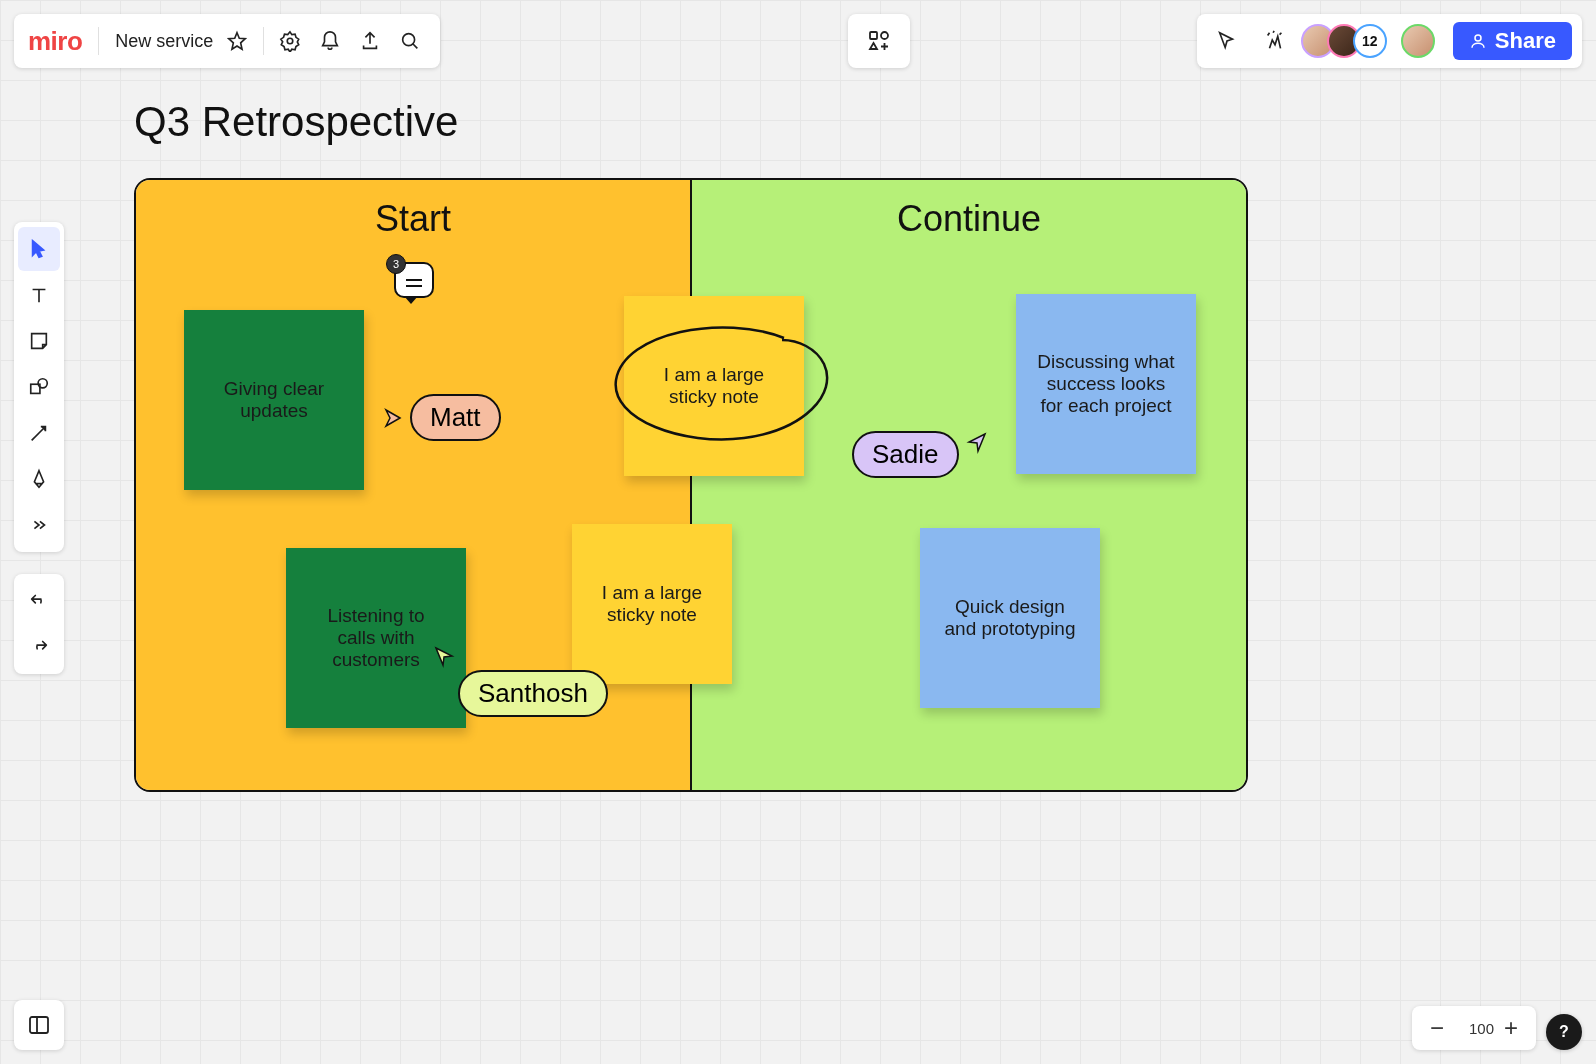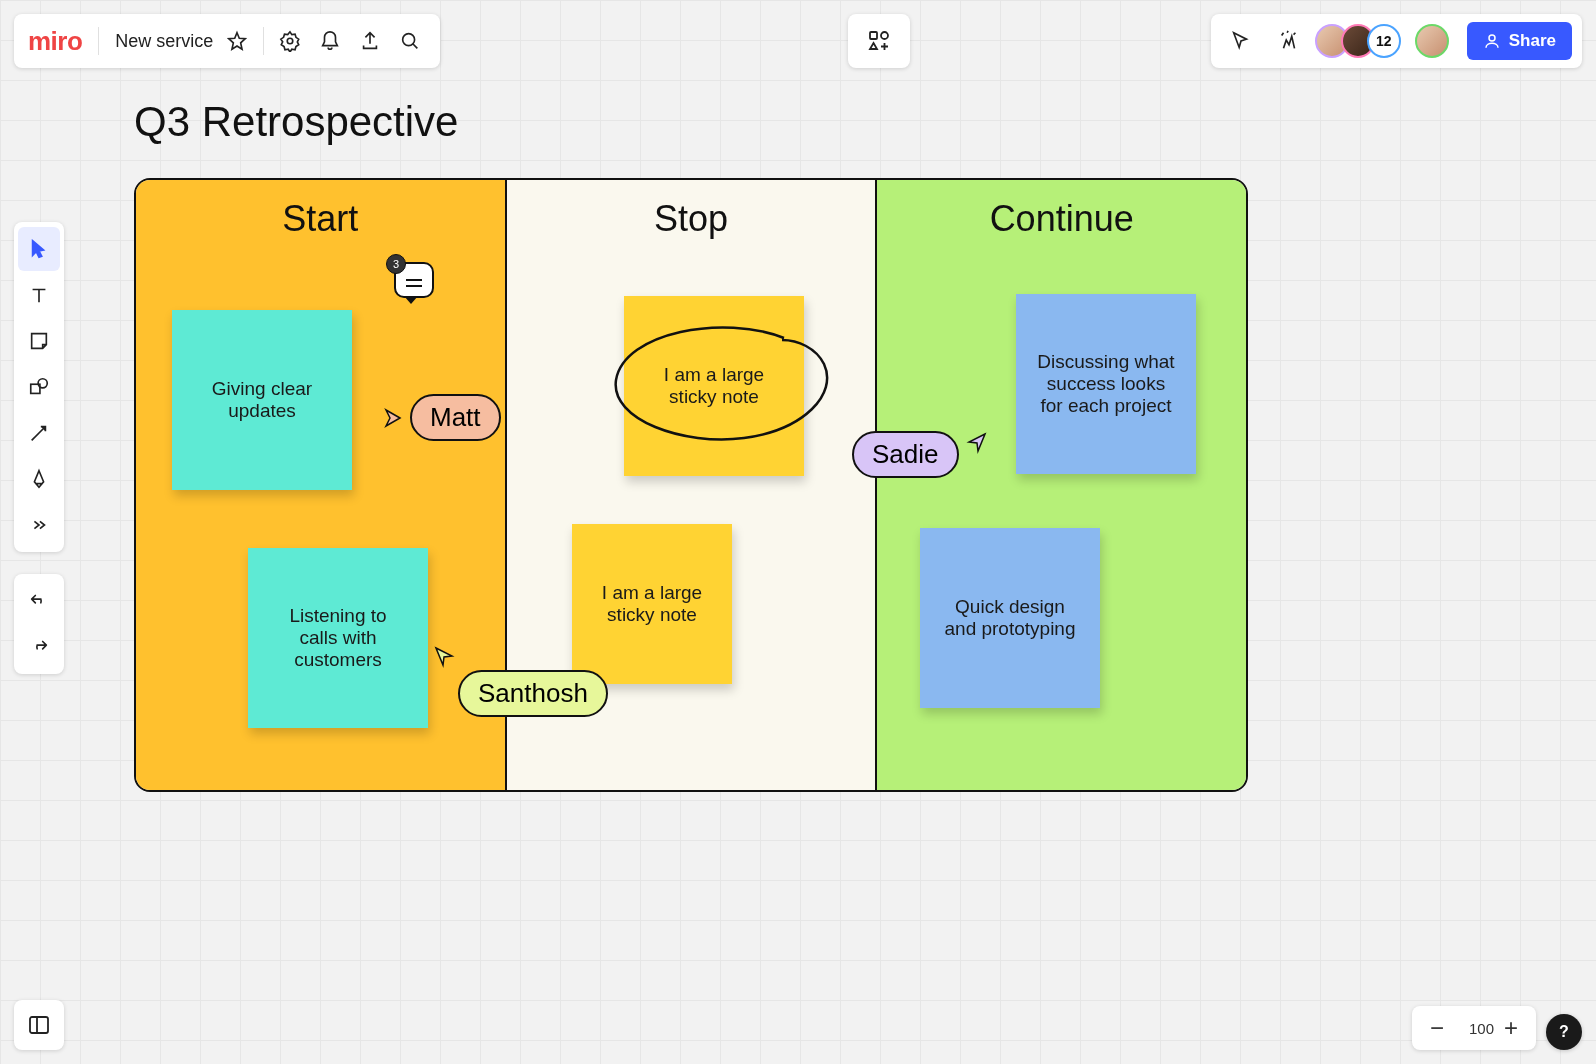"Share" .share-btn { font-size: 17px -> 22px }
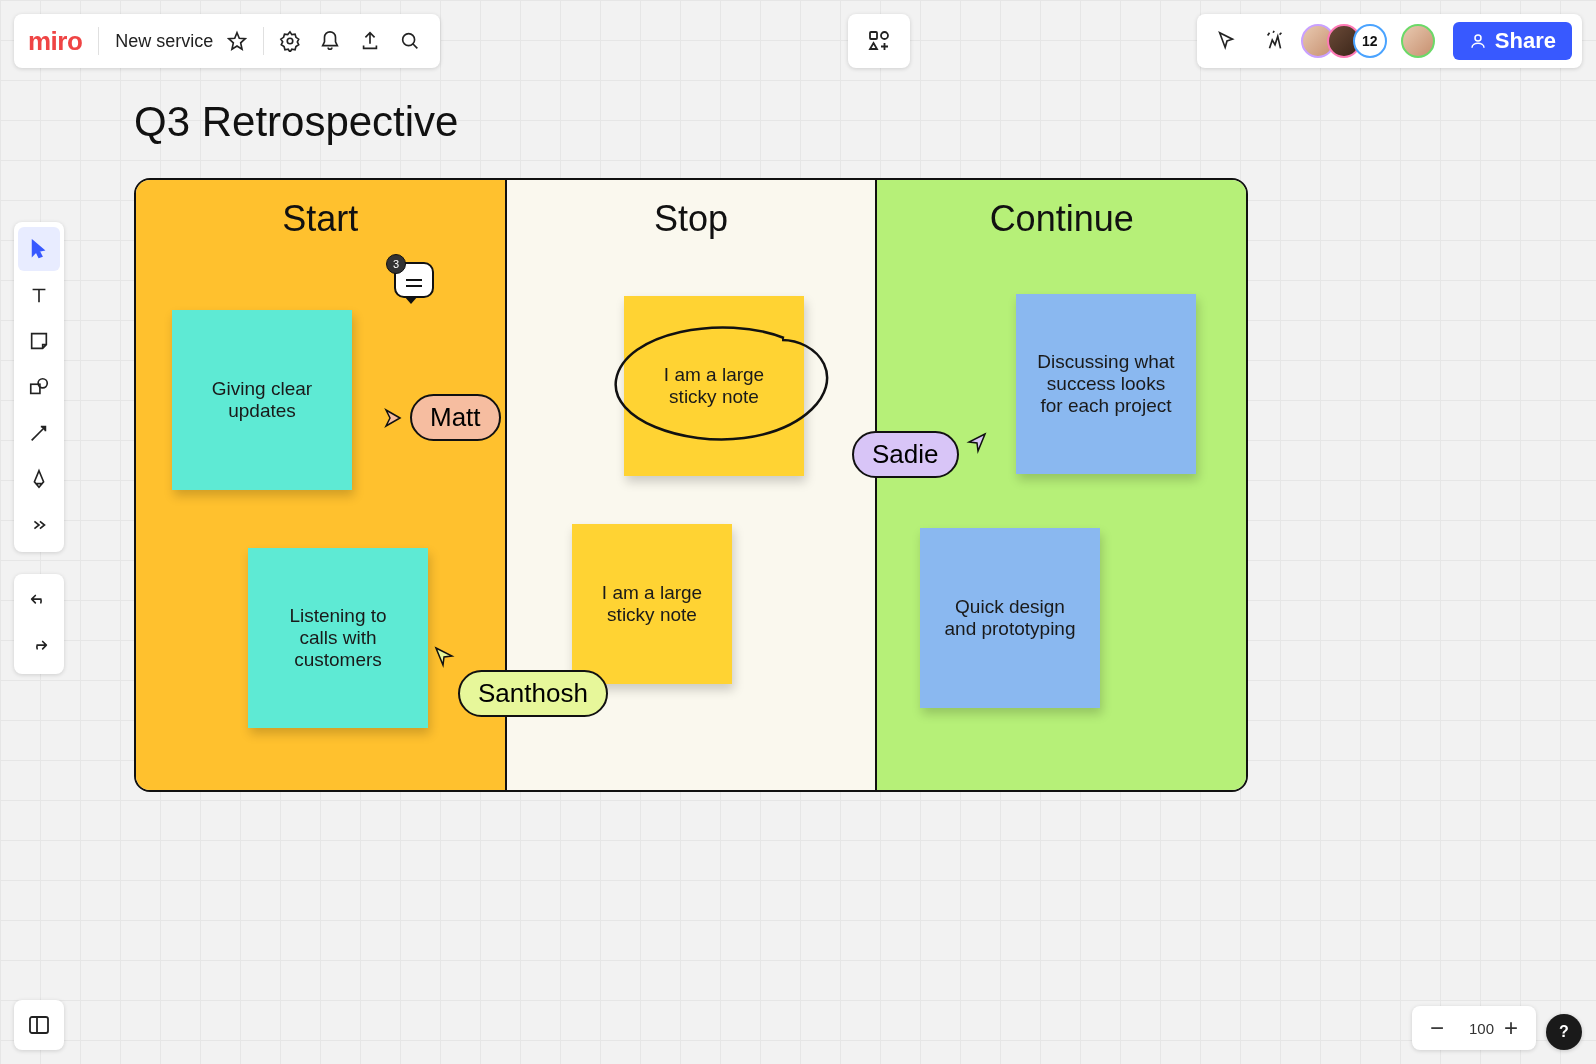"Stop" div.col { html: <div> <div>Stop</div> </div> -> none }
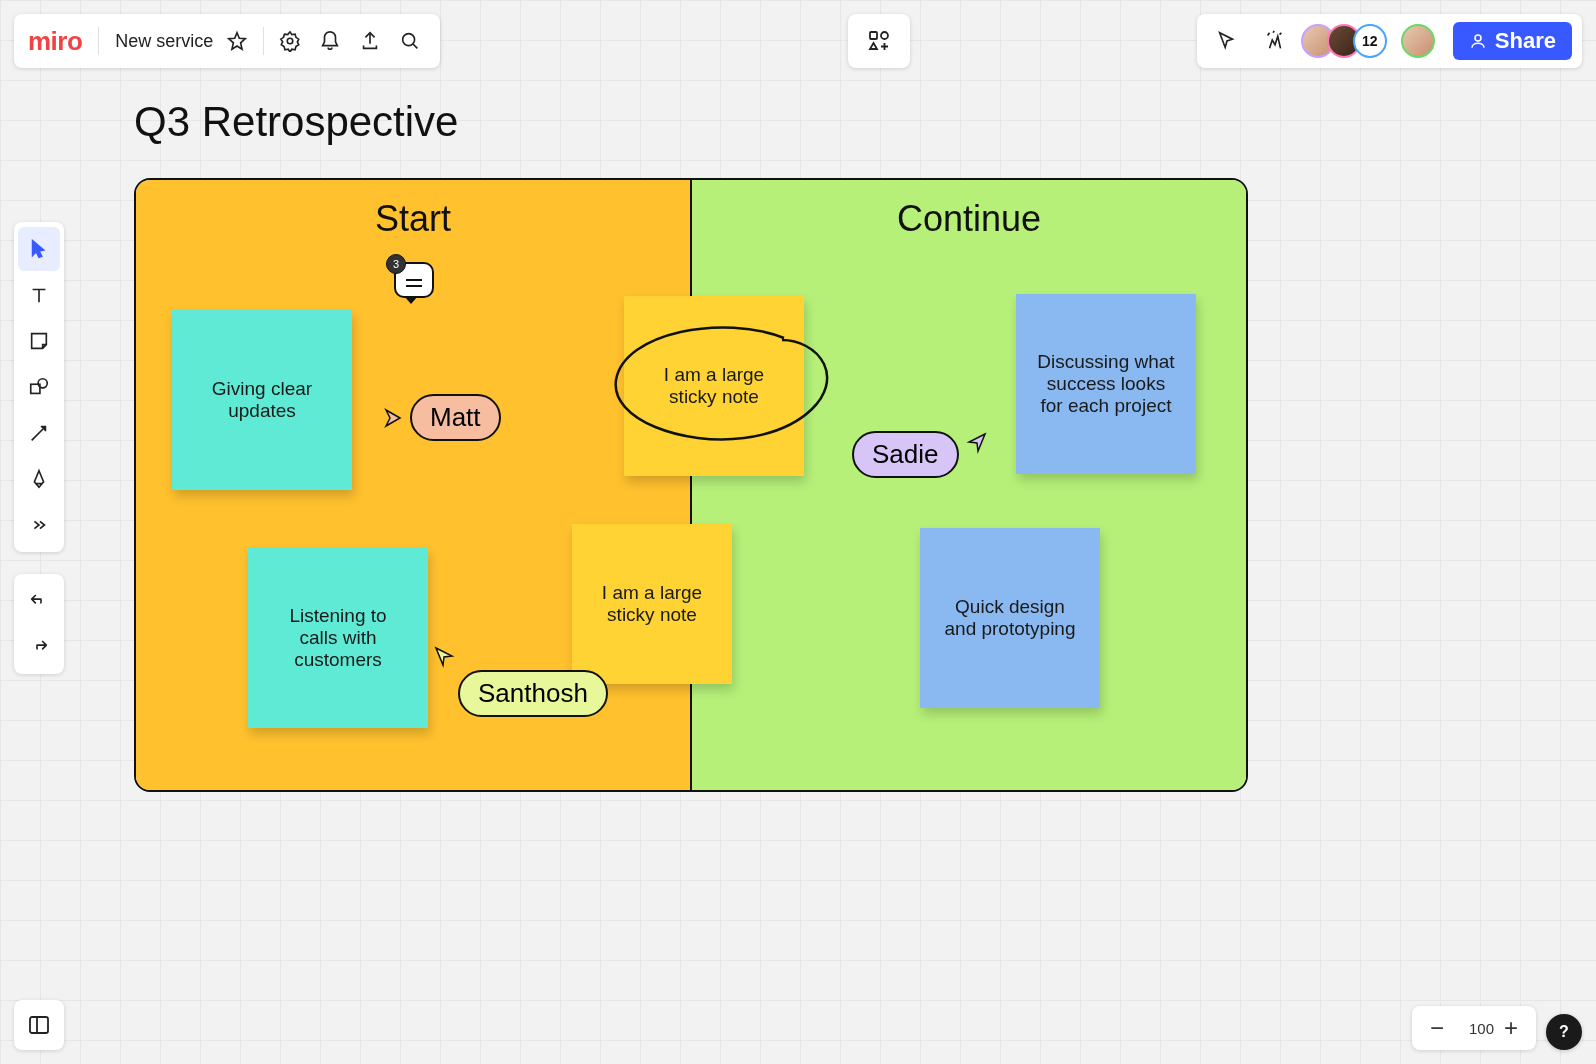"Giving clear updates" .sticky.orange { background: #5eead4 -> #15803d; margin-left: none -> 12px }
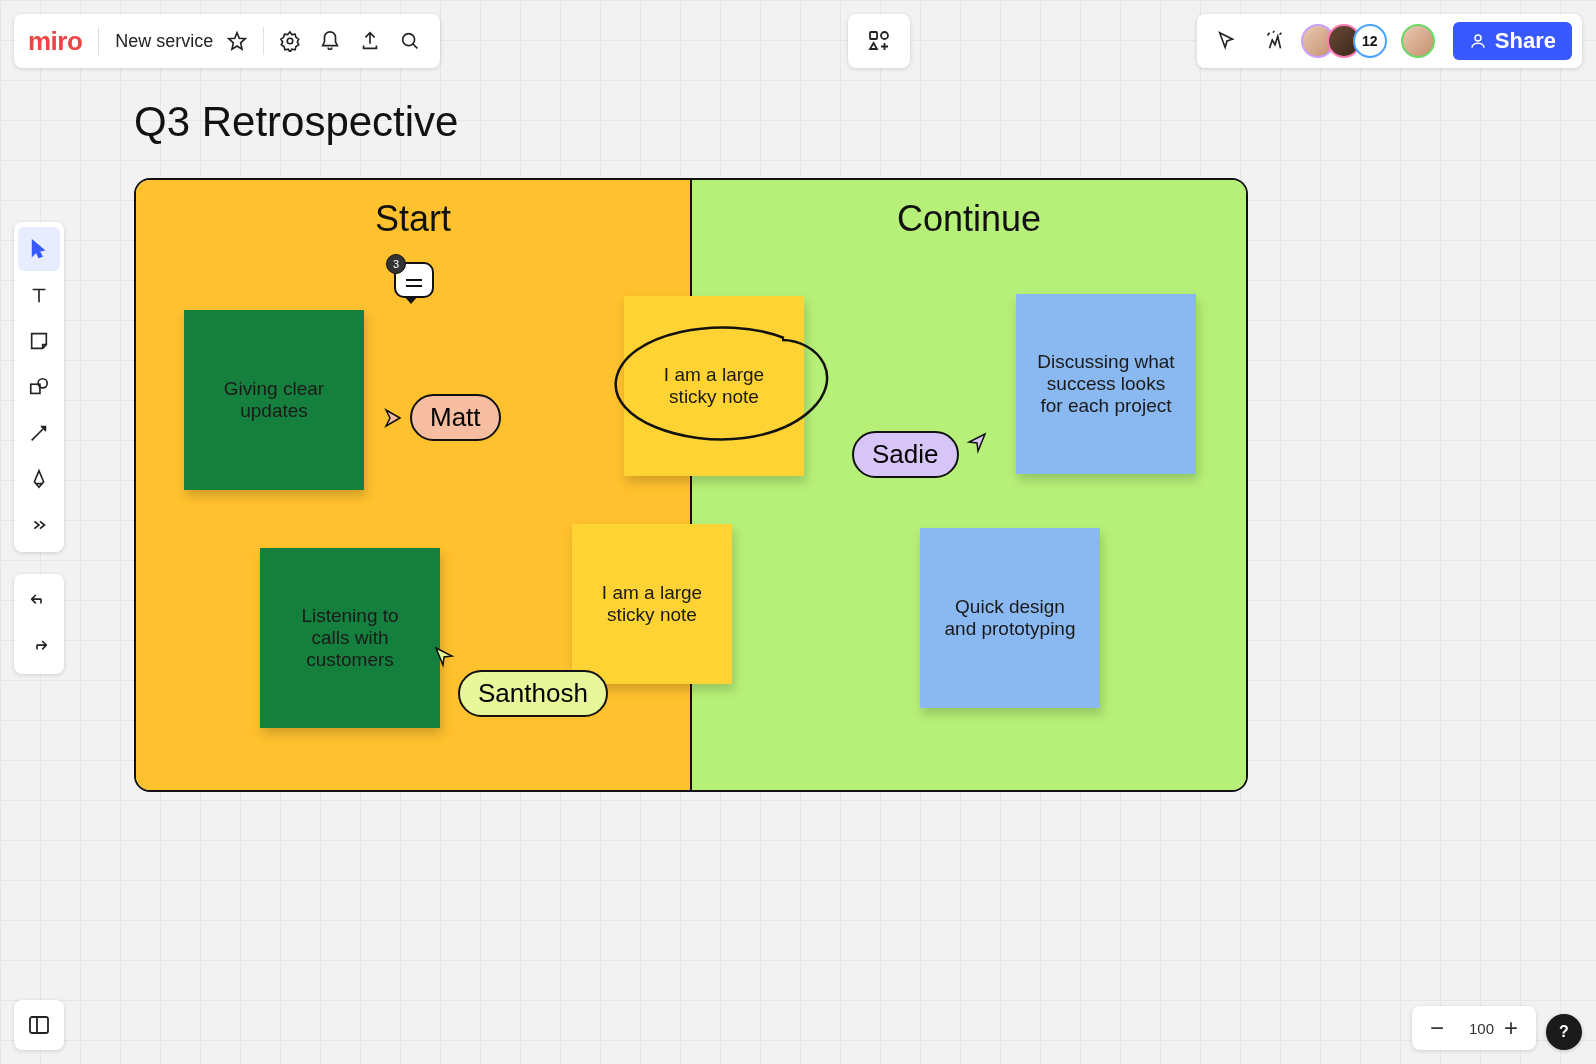"Listening to calls with customers" div.sticky { left: 248px -> 274px }
